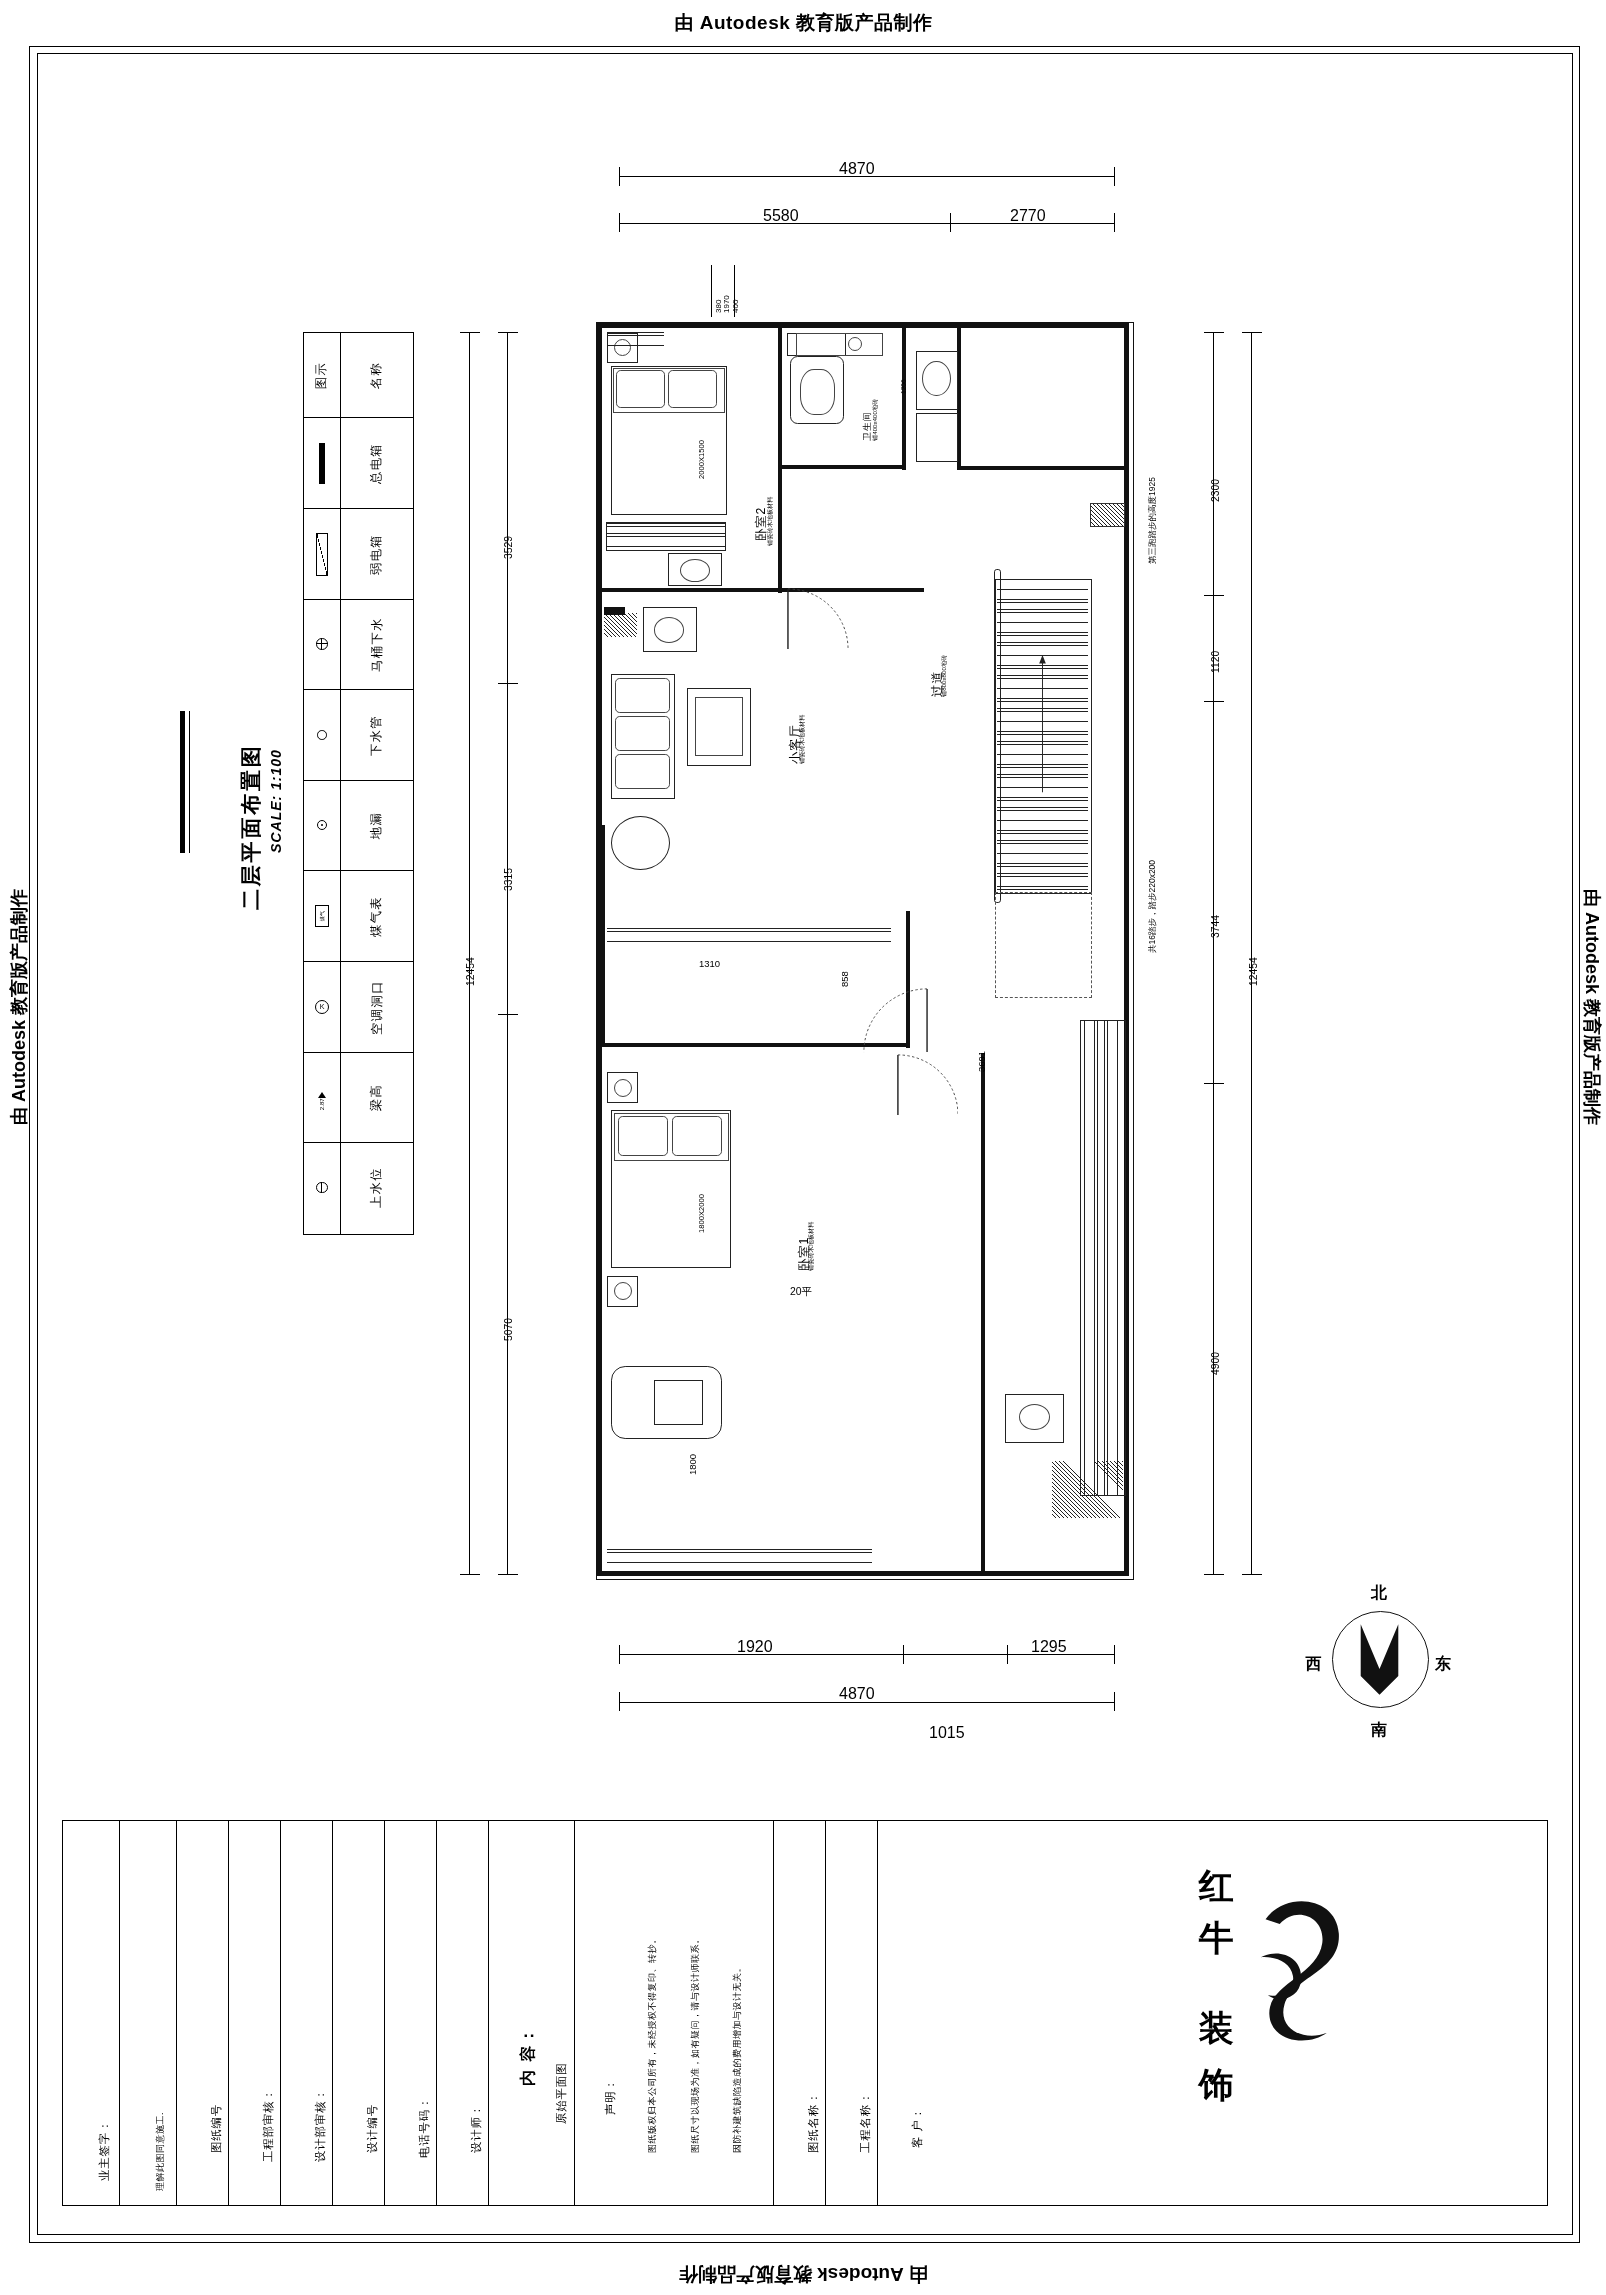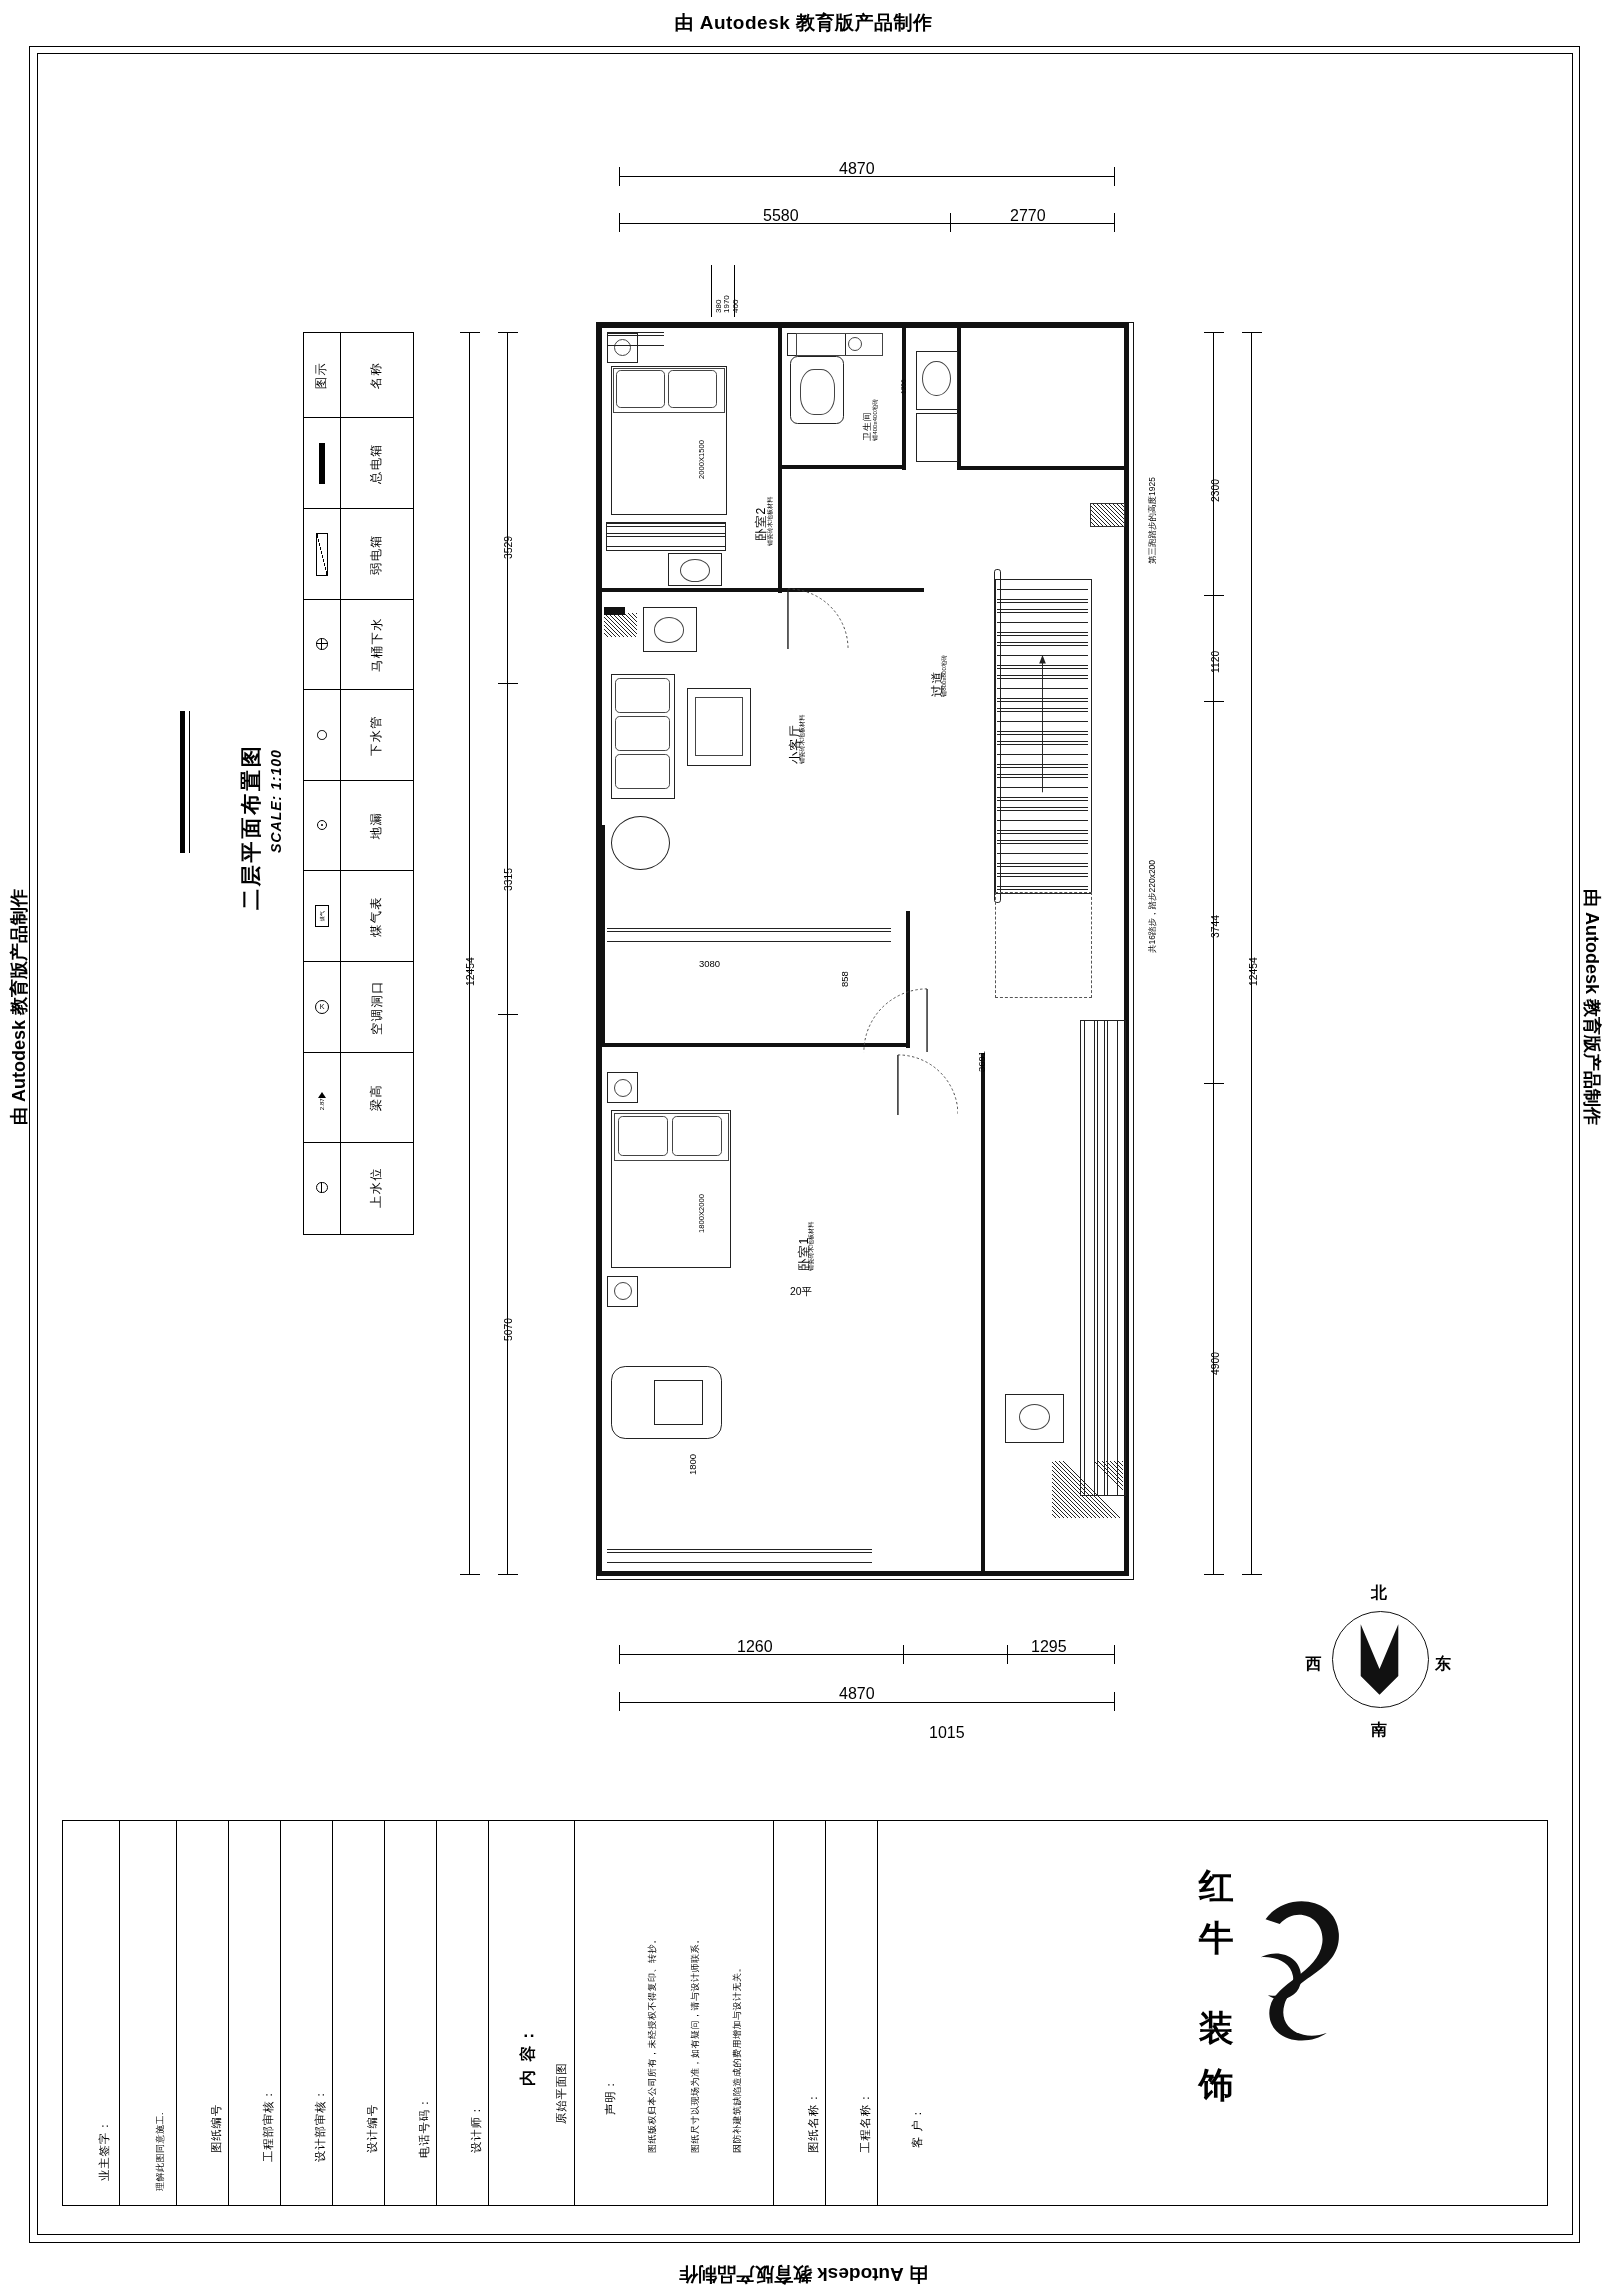"3080" div.lbl { text: 3080 -> 1310 }
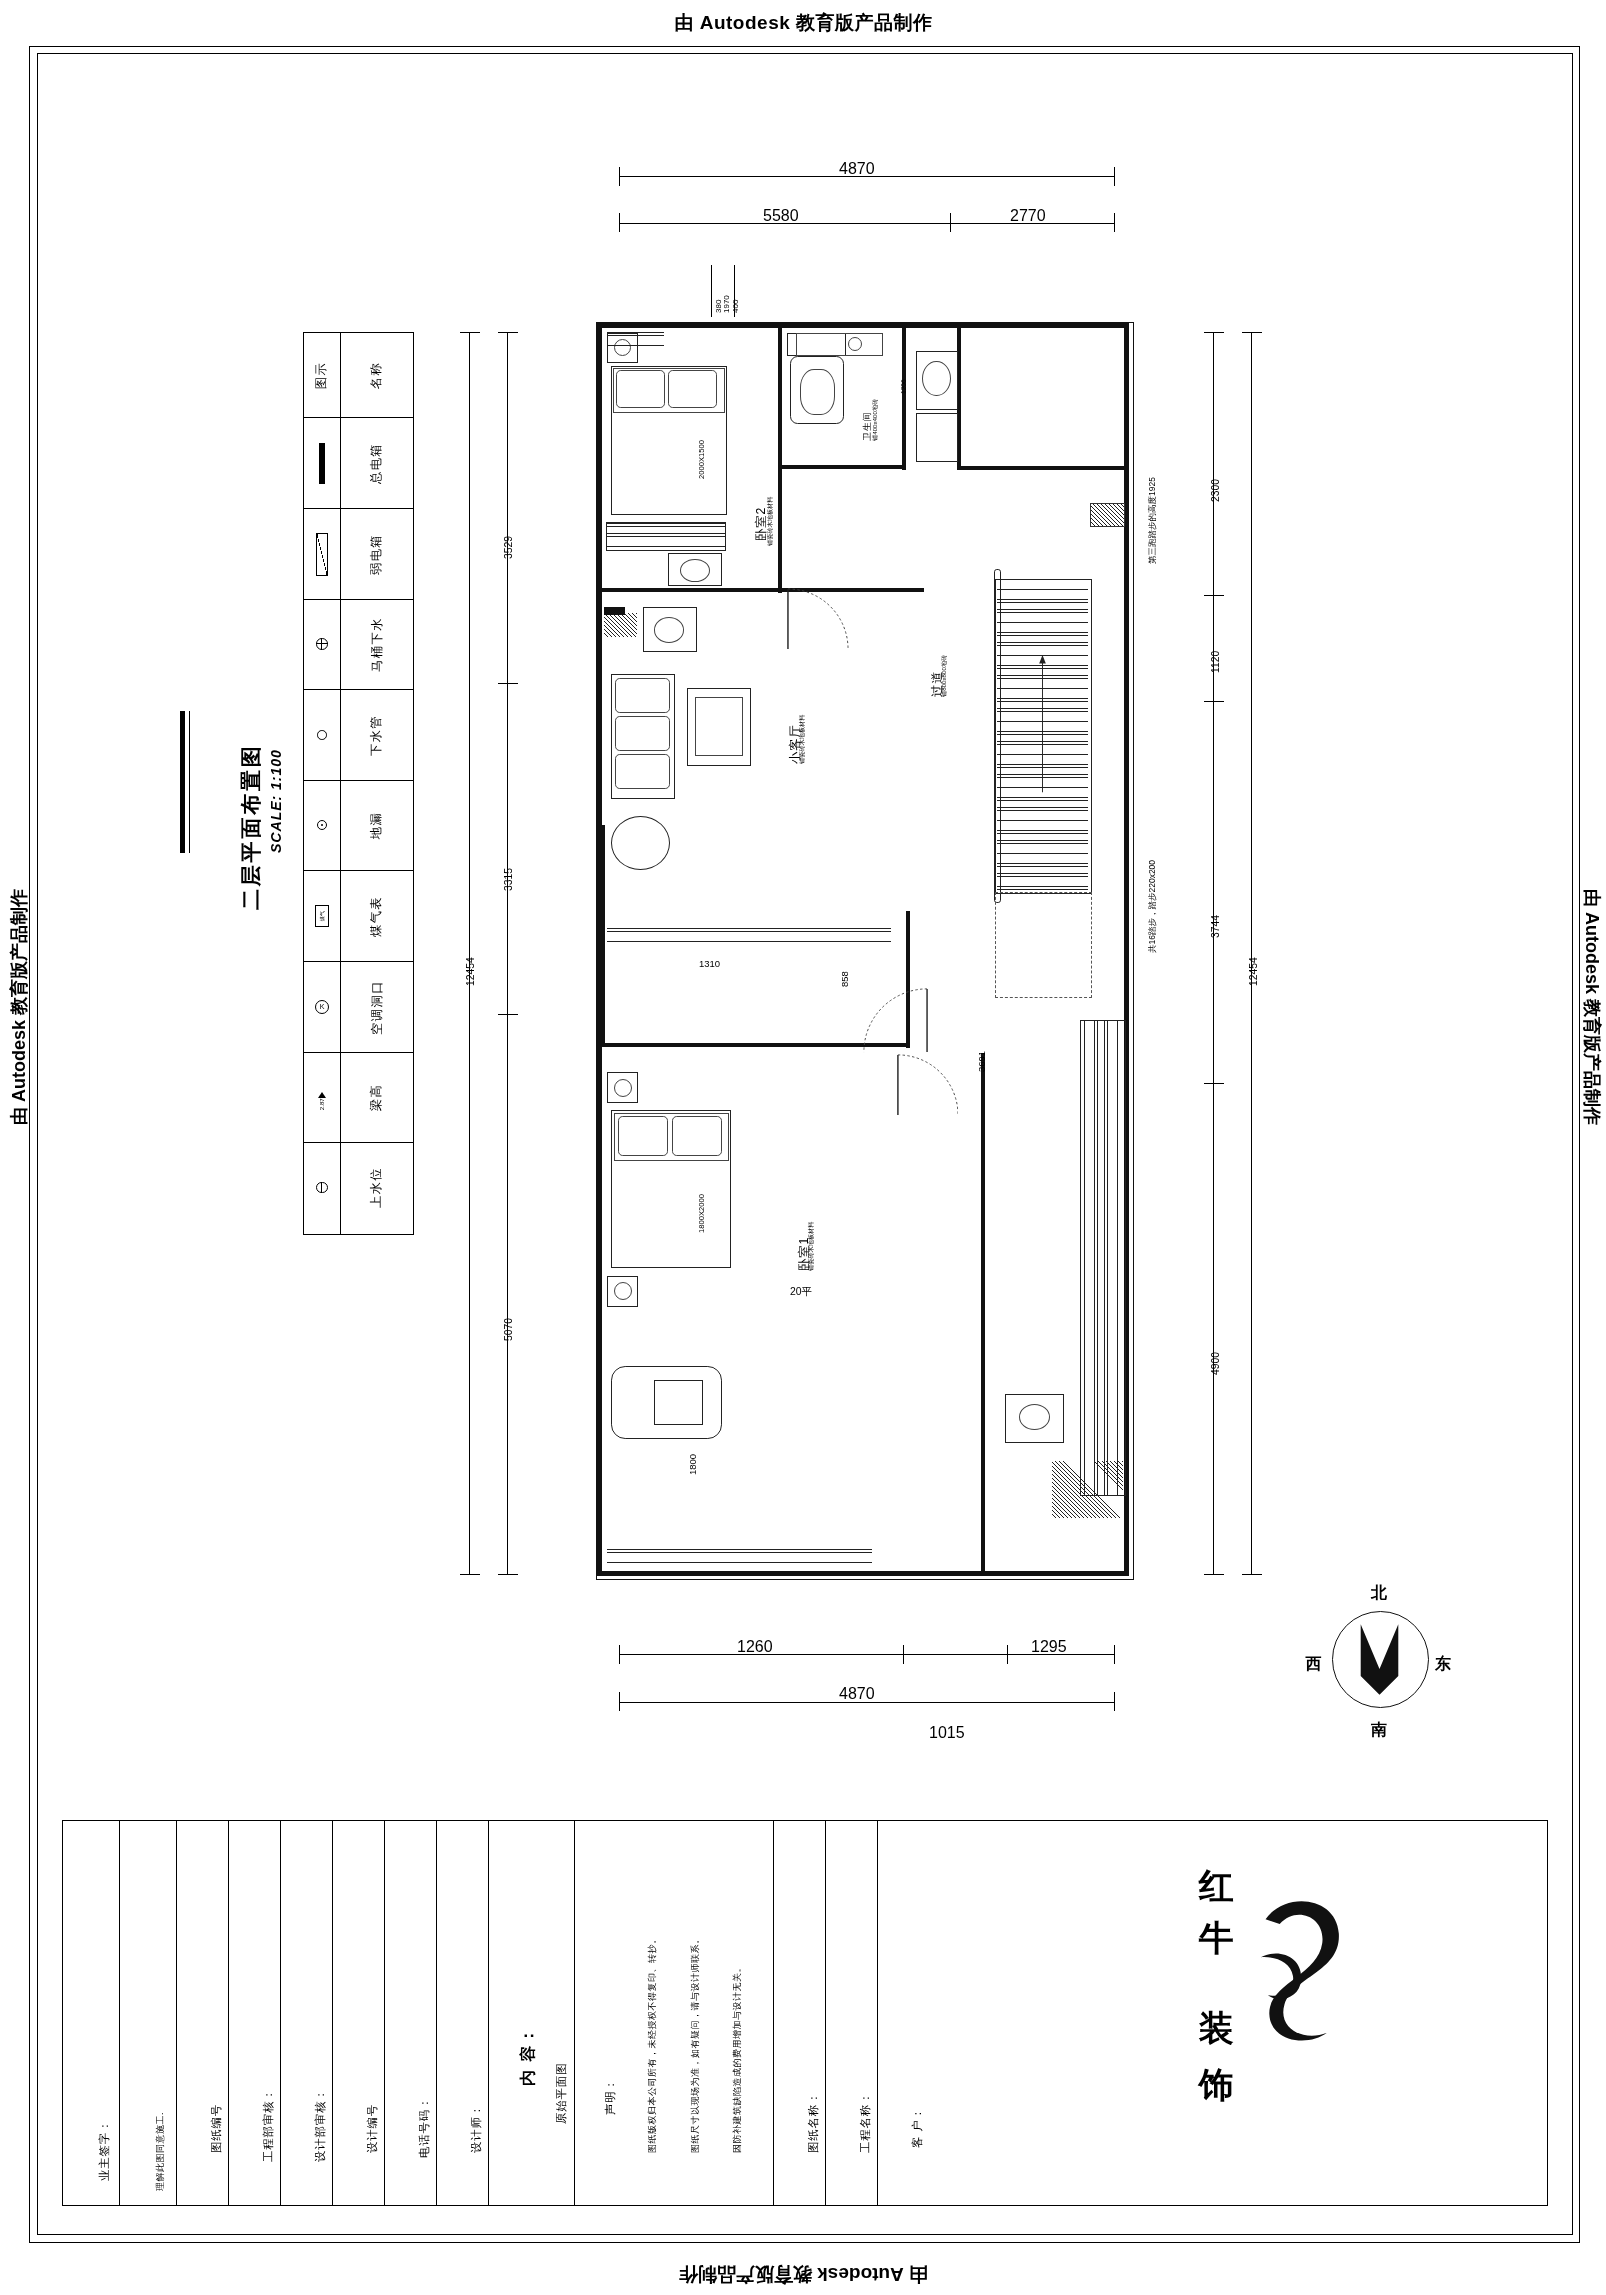"1260" div.dimtxt { text: 1260 -> 1920 }
